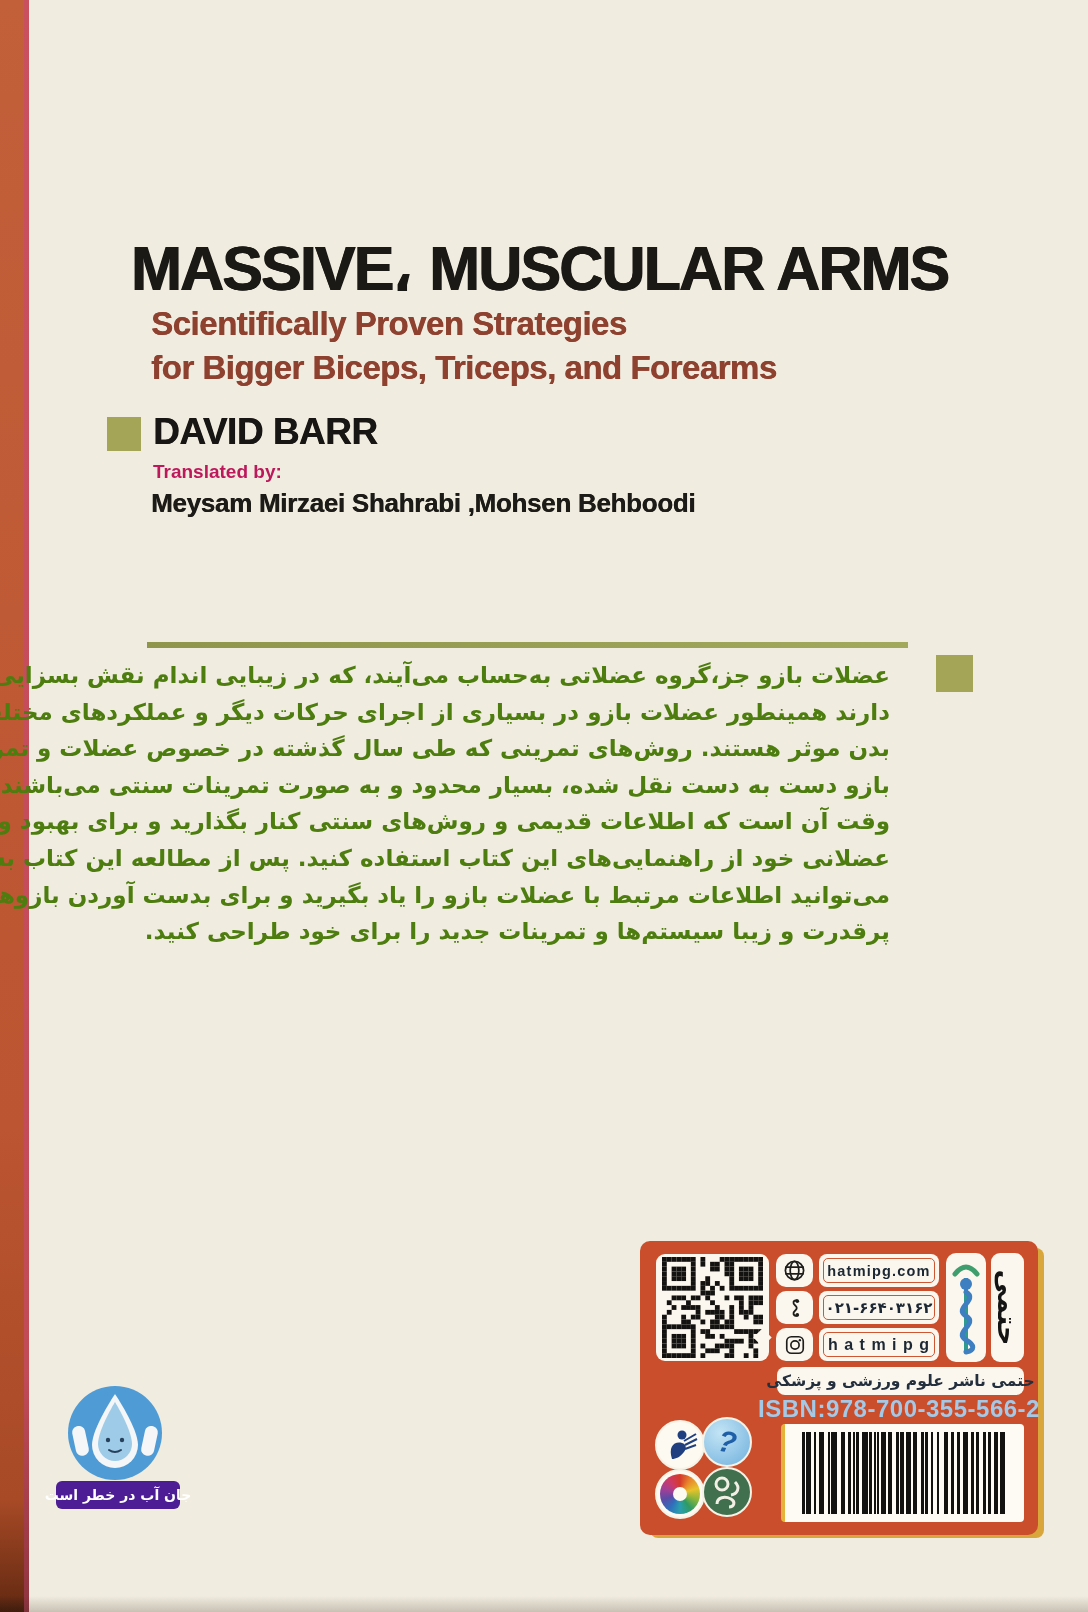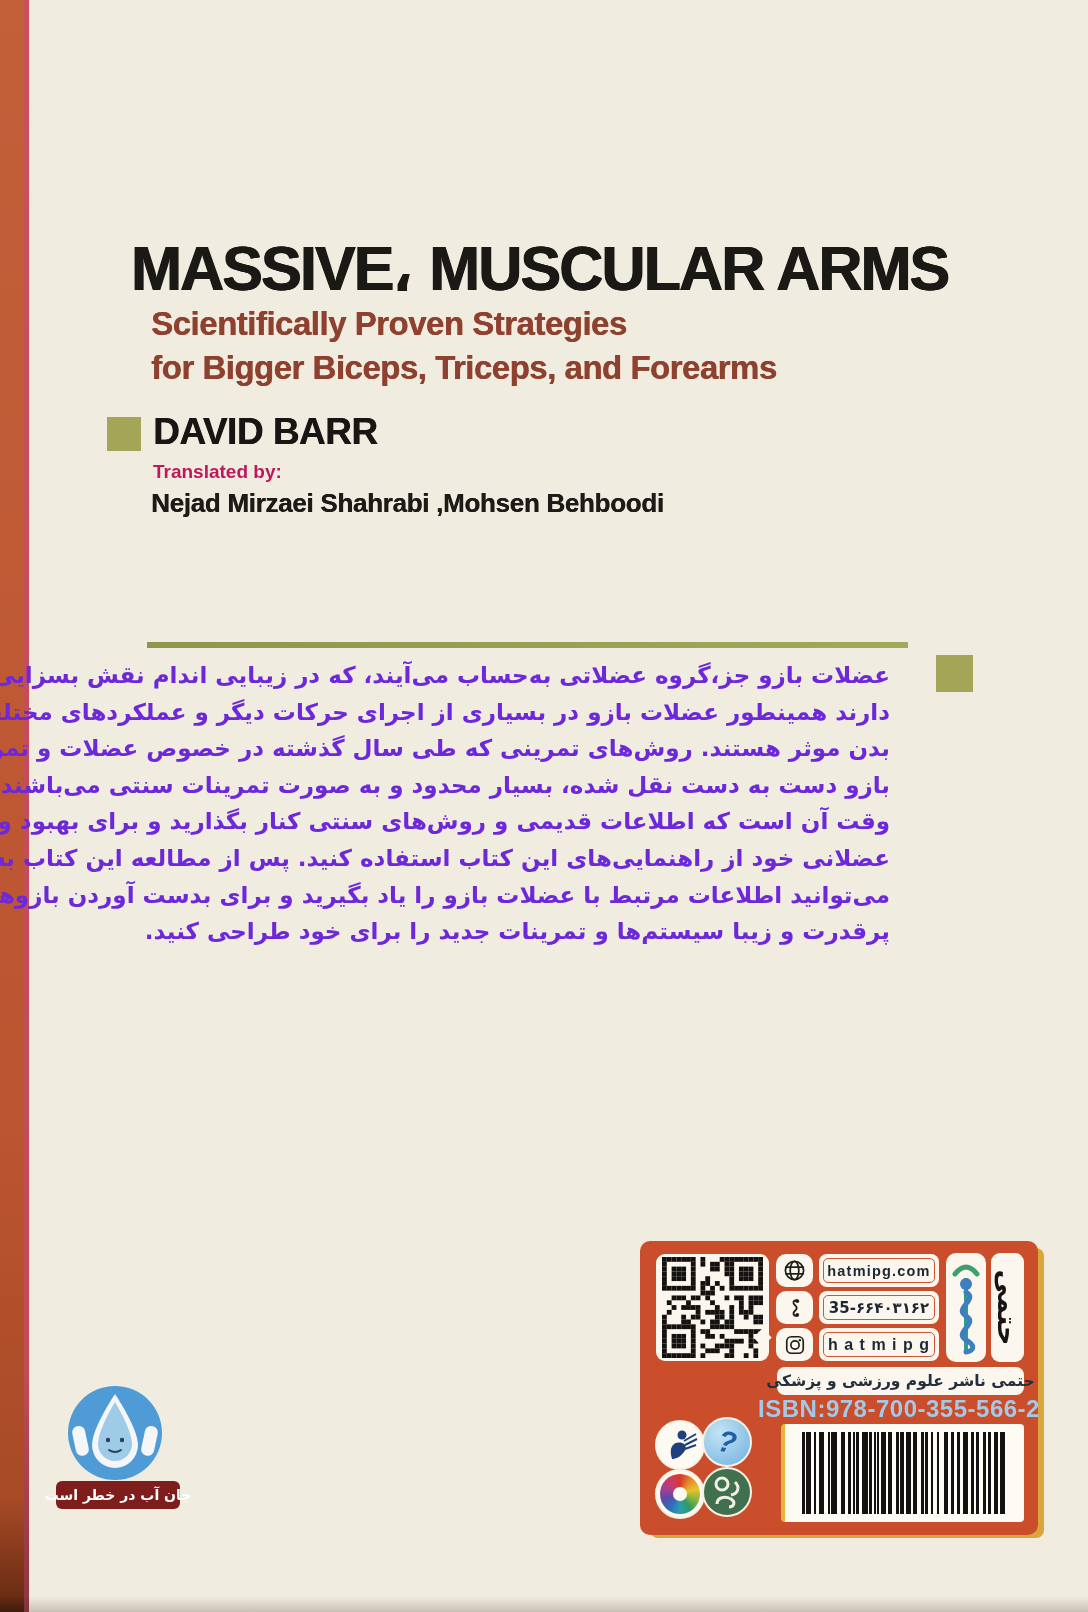"Nejad Mirzaei Shahrabi ,Mohsen Behboodi" div { text: Nejad -> Meysam }
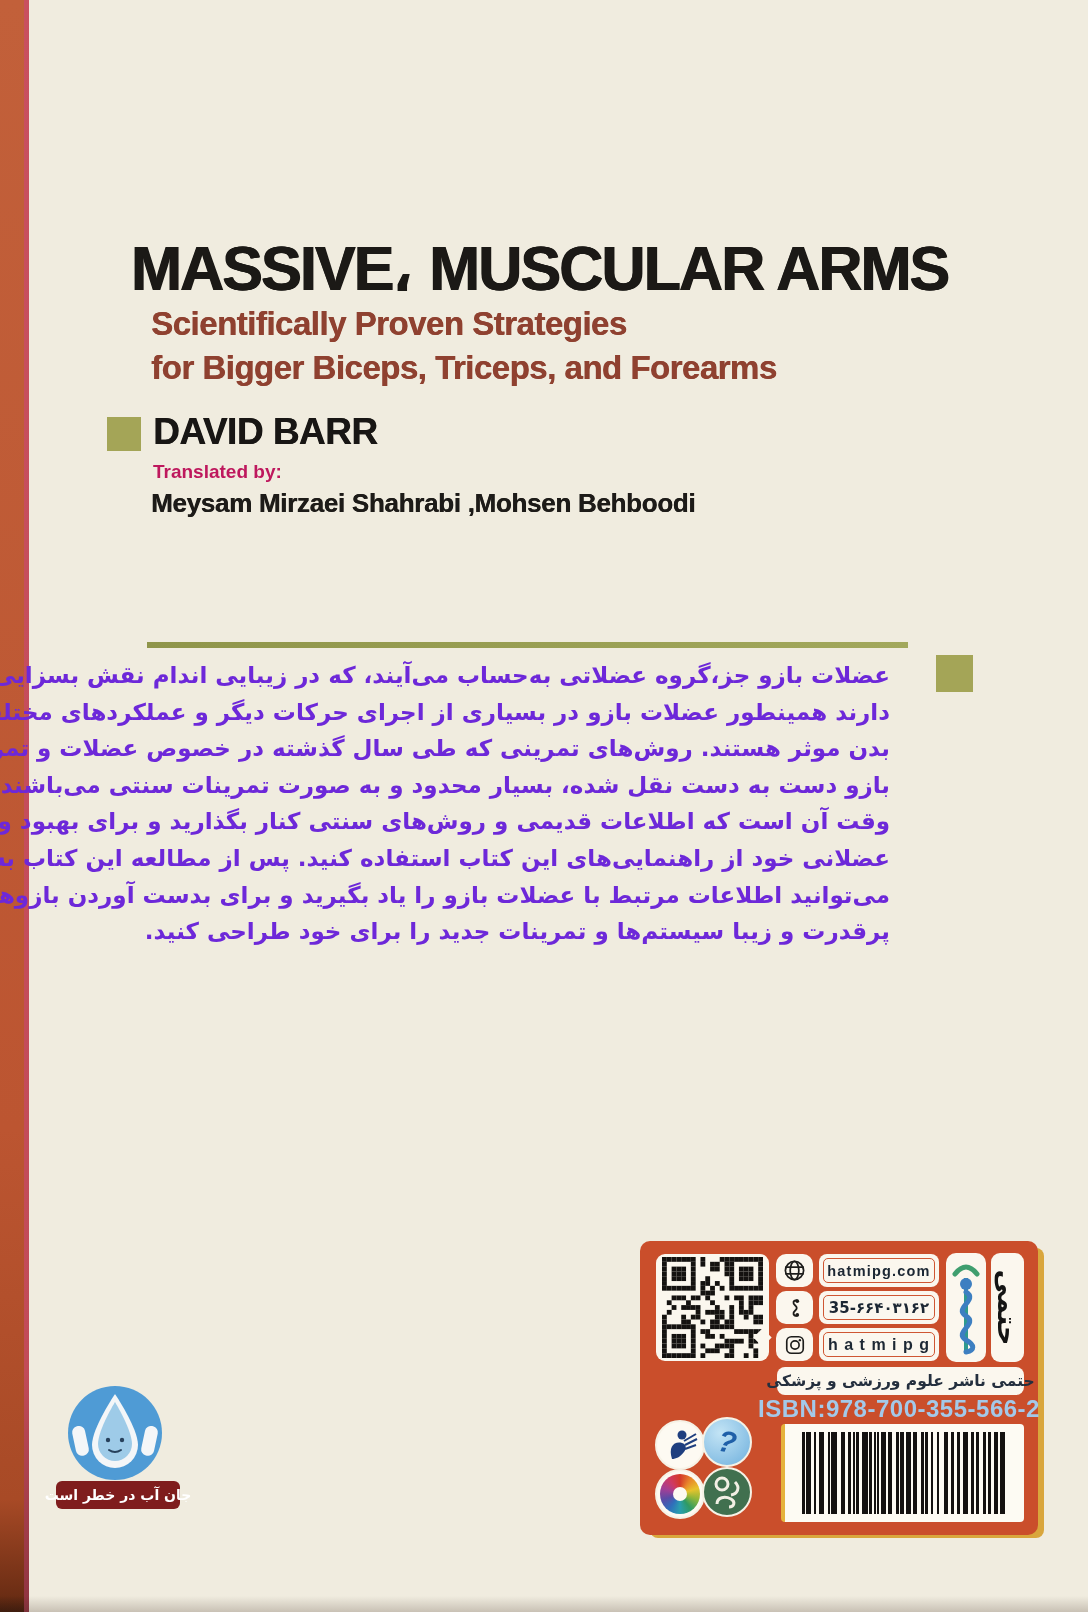"عضلات بازو جز،گروه عضلاتی به‌حساب" .synopsis { color: #6d28d9 -> #4d7c0f }
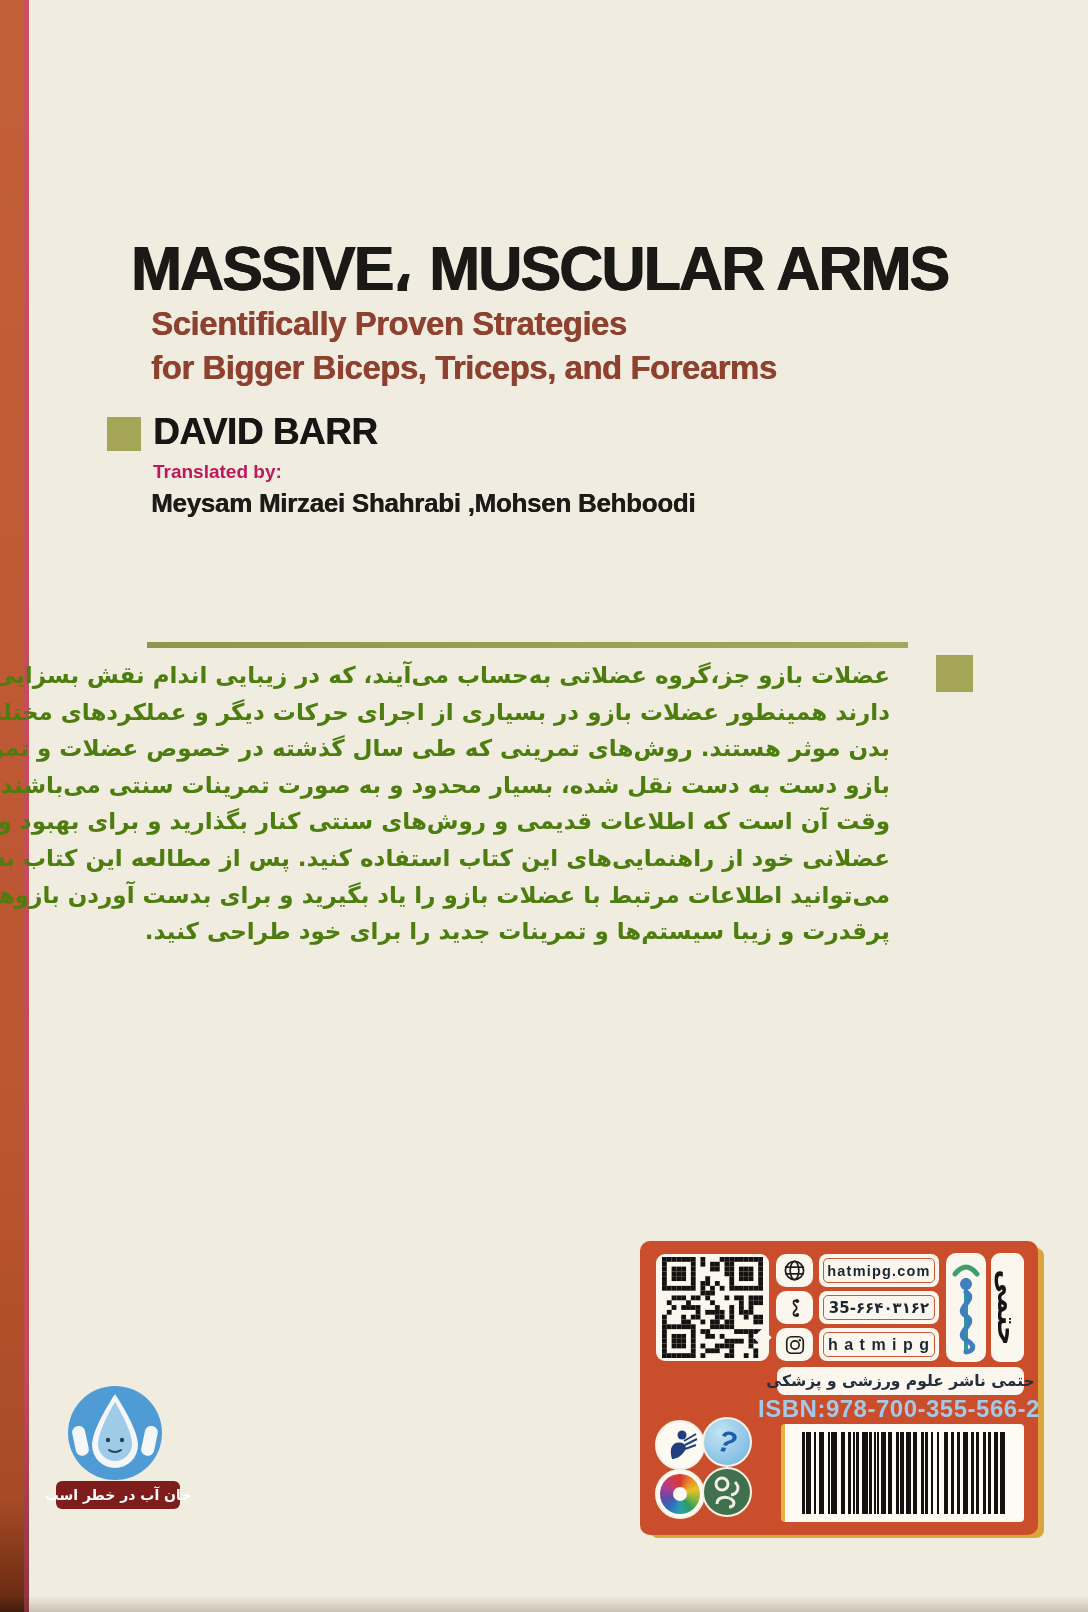"35-۶۶۴۰۳۱۶۲" span.inner { text: 35-۶۶۴۰۳۱۶۲ -> ۰۲۱-۶۶۴۰۳۱۶۲ }
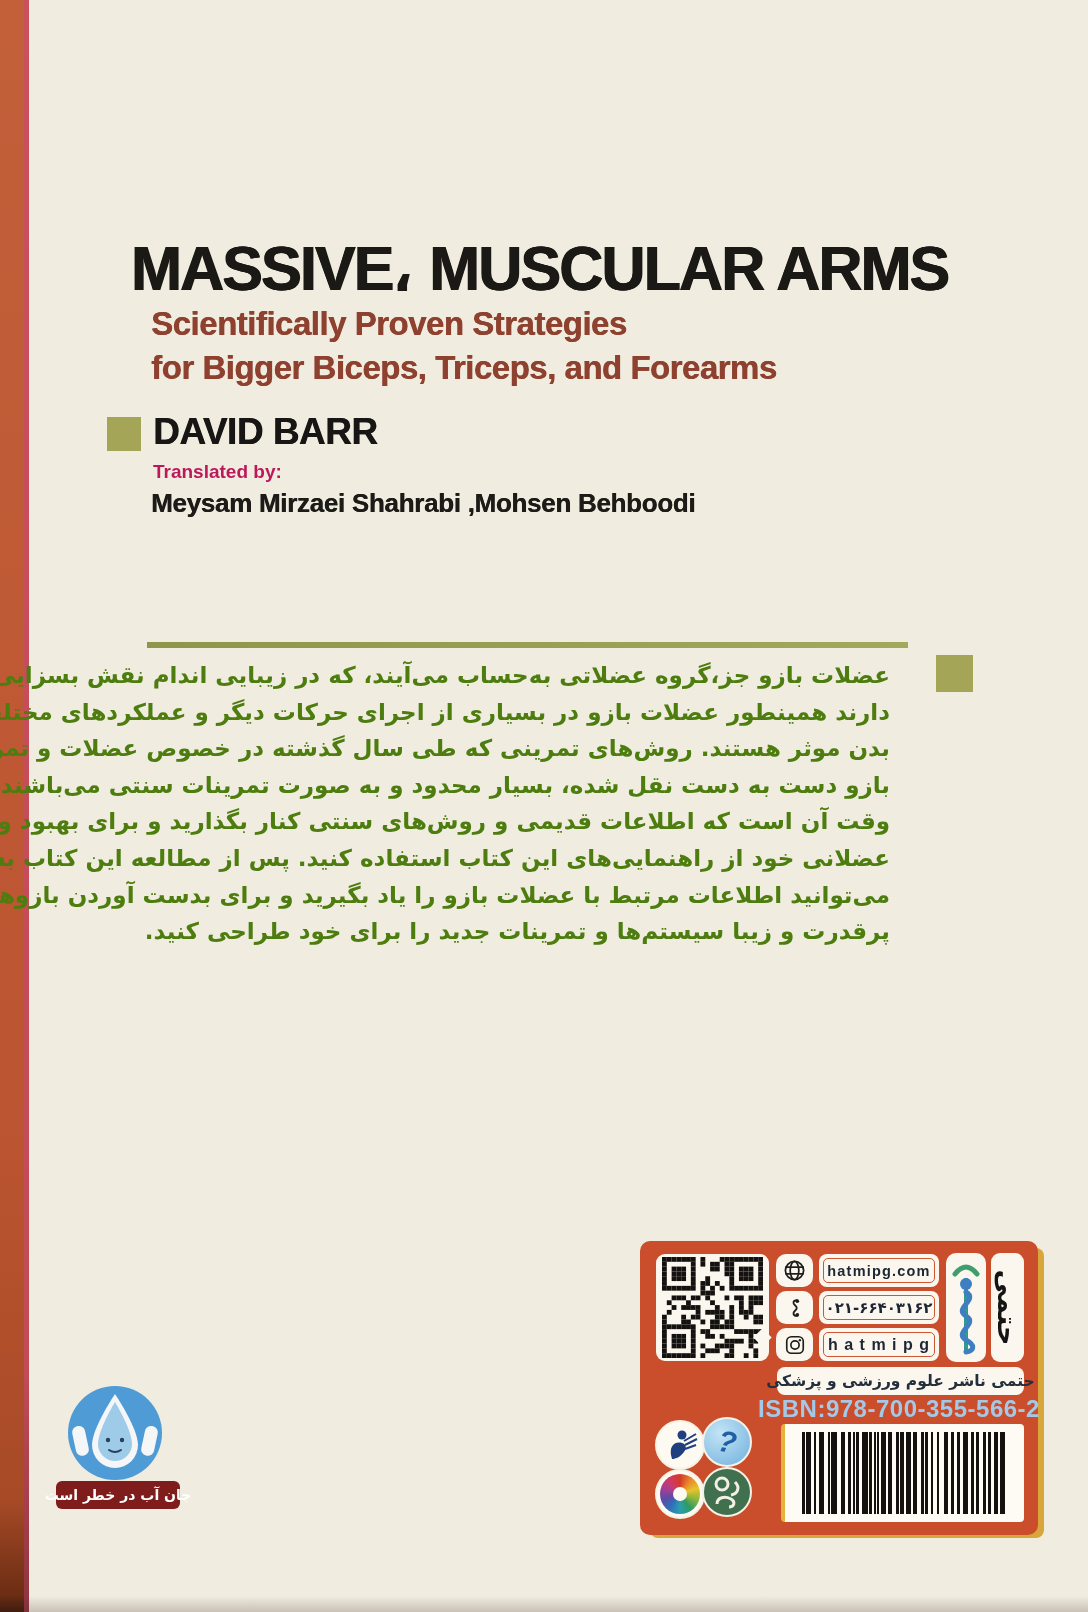"جان آب در خطر است" .water-caption { background: #7f1d1d -> #4c1d95 }
